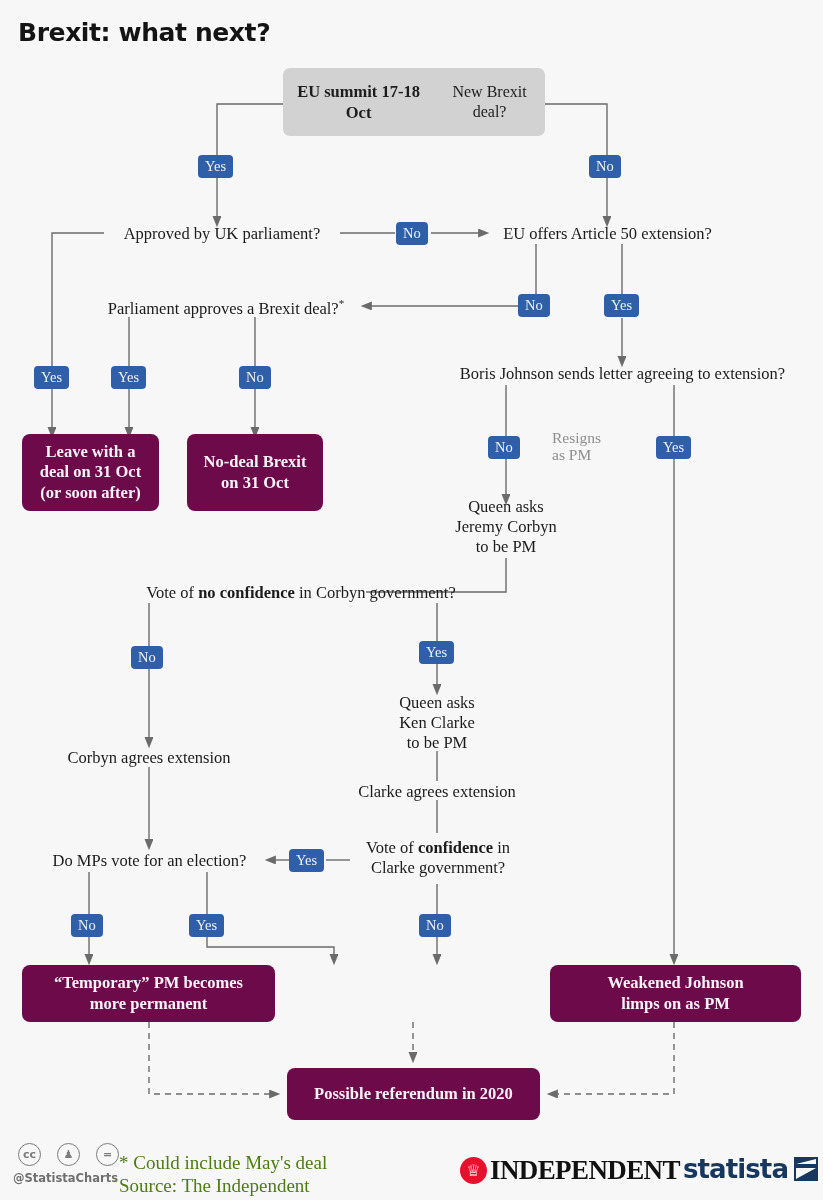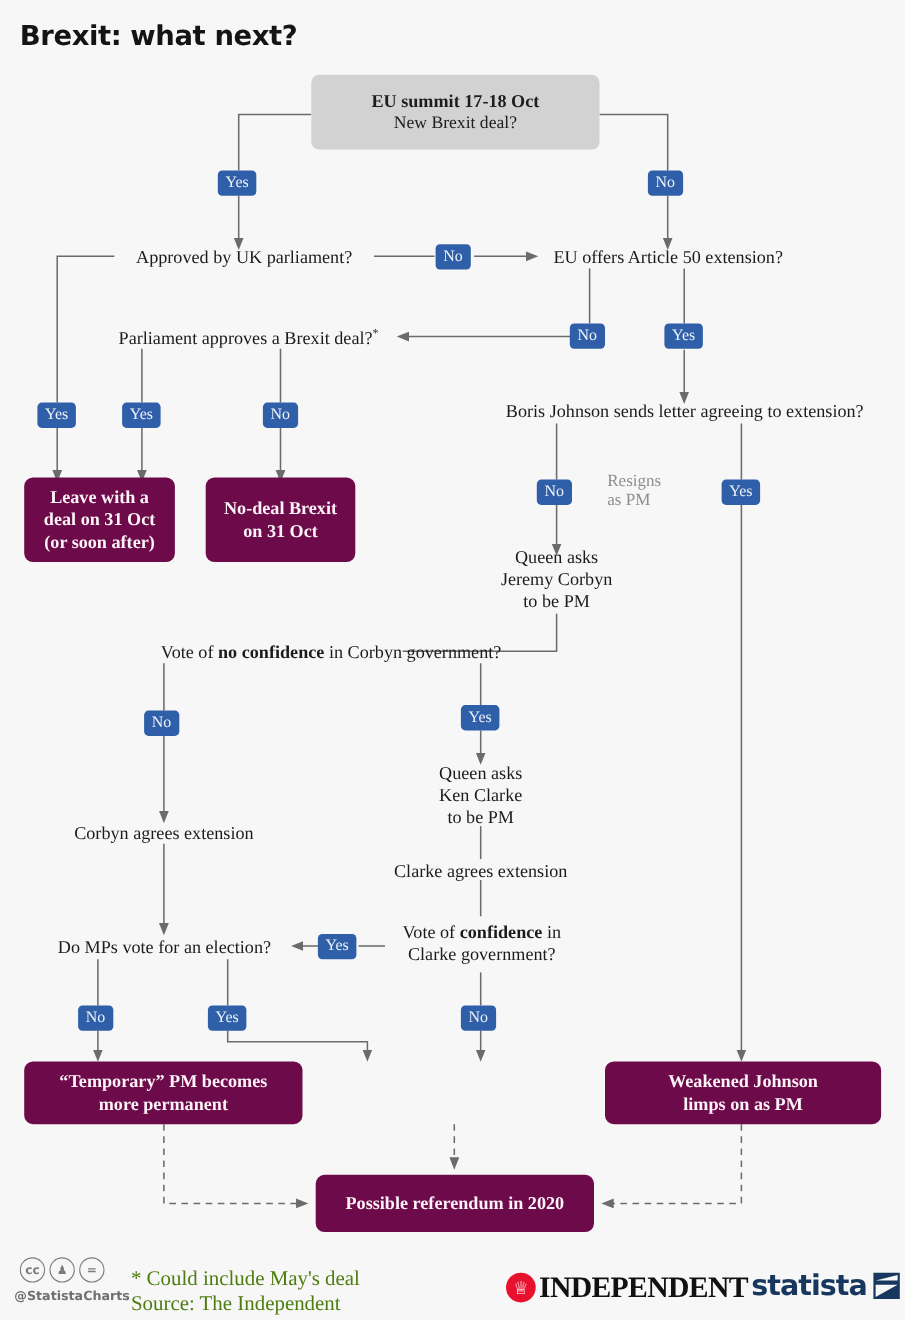"EU summit 17-18 Oct" .node-grey { flex-direction: column -> row }
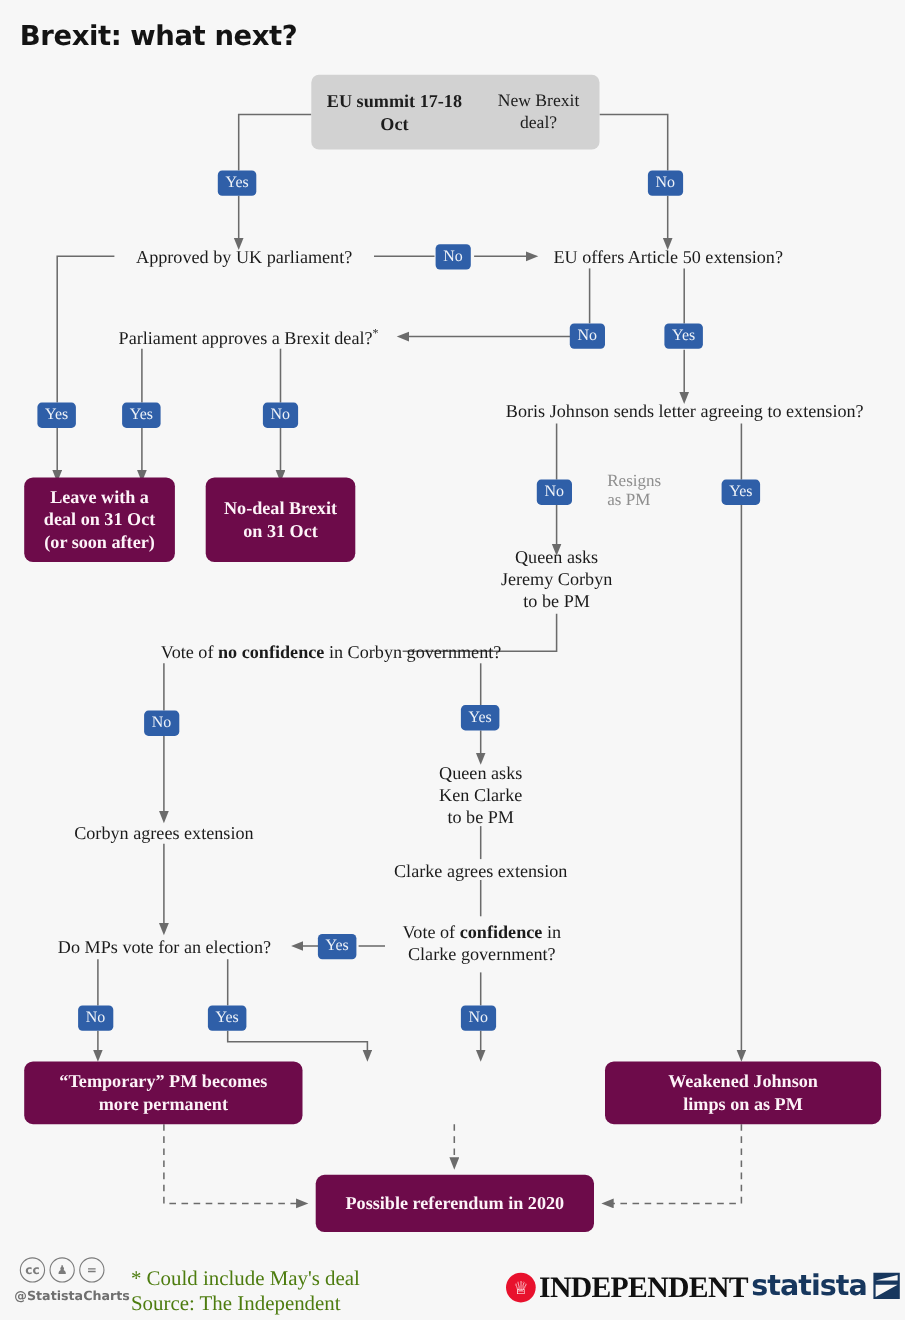"cc" .cc-row { gap: 4px -> 16px }
